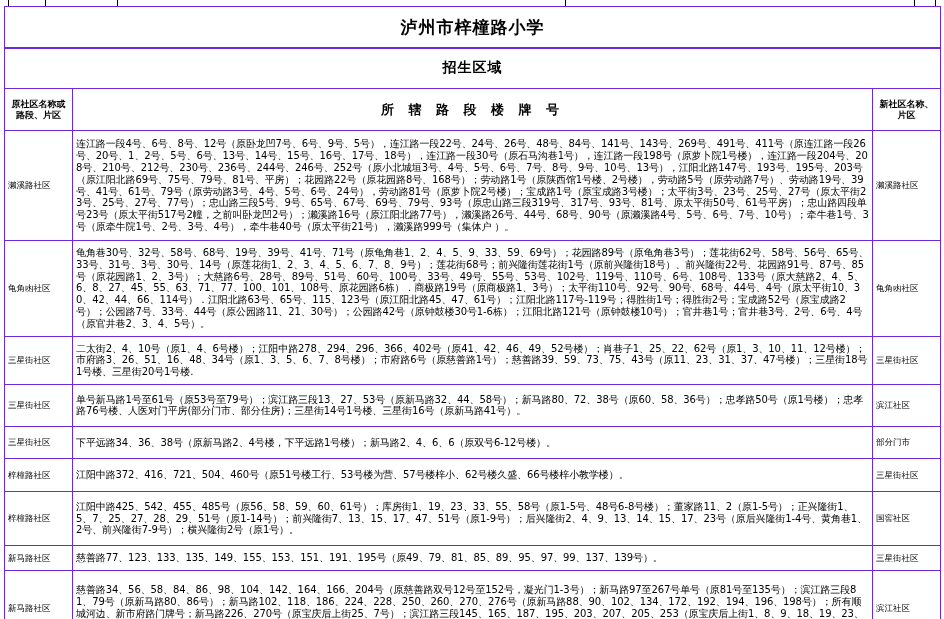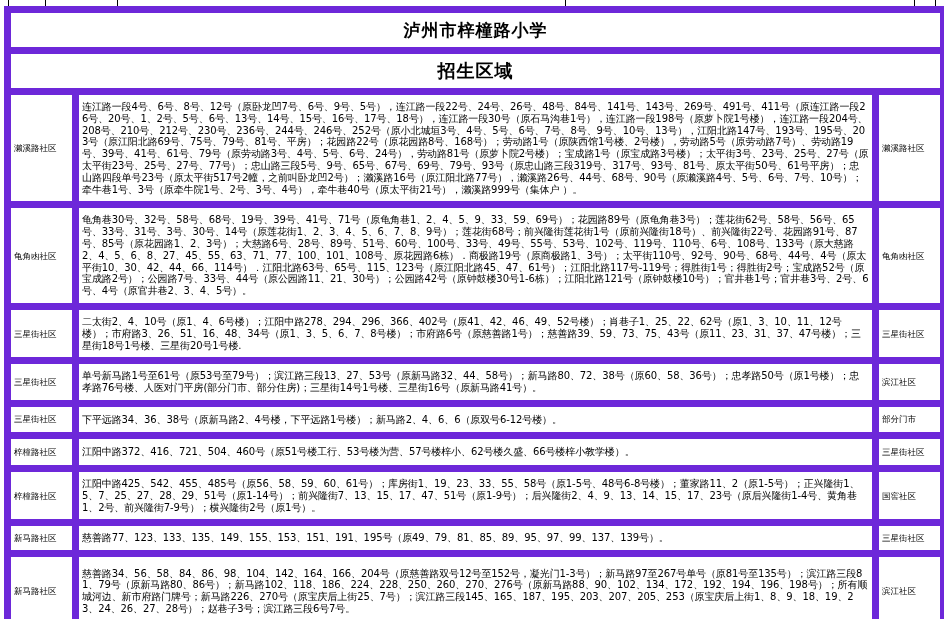"泸州市梓橦路小学" table.sheet td { border: 7px solid #6d28d9 -> 1px solid #6d28d9 }
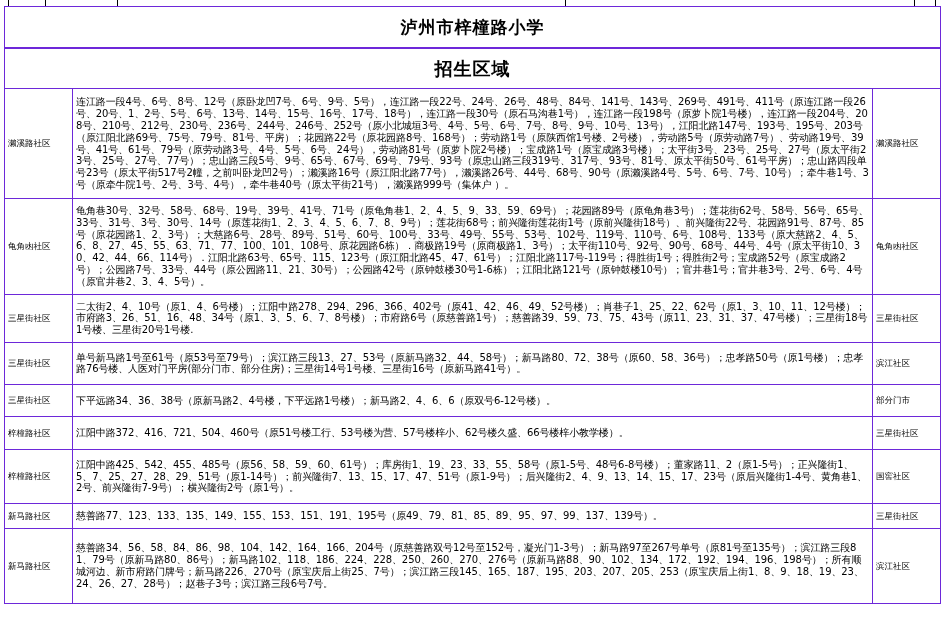"招生区域" .subtitle-cell { font-family: none -> Liberation Serif, serif; font-size: 18px -> 14px }
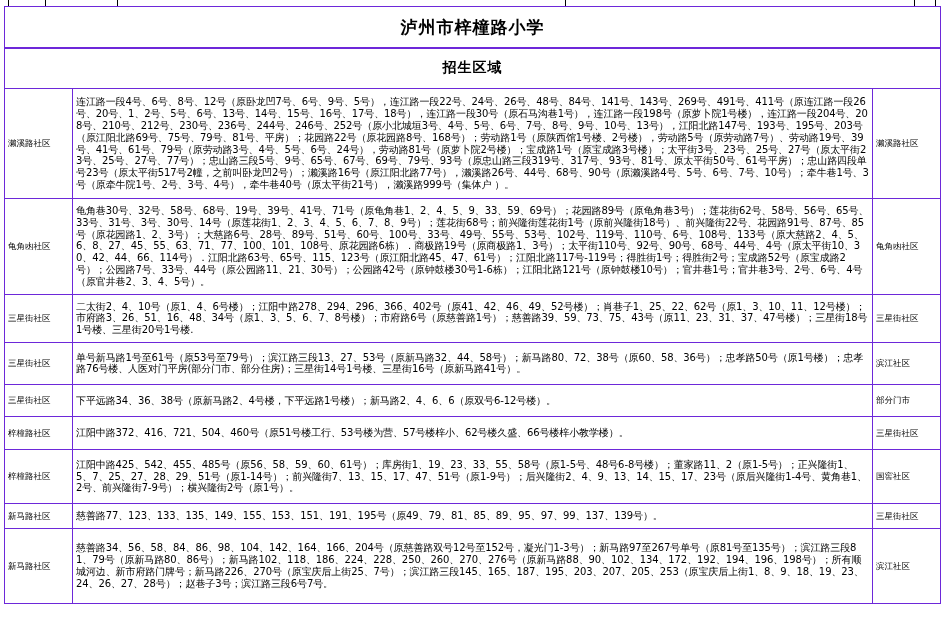"原社区名称或路段、片区" tr { html: none -> <tr> <td>原社区名称或路段、片区</td> <td>所 辖 路 段 楼 牌 号</td> <td>新社区名称、片区</td> </tr> }
